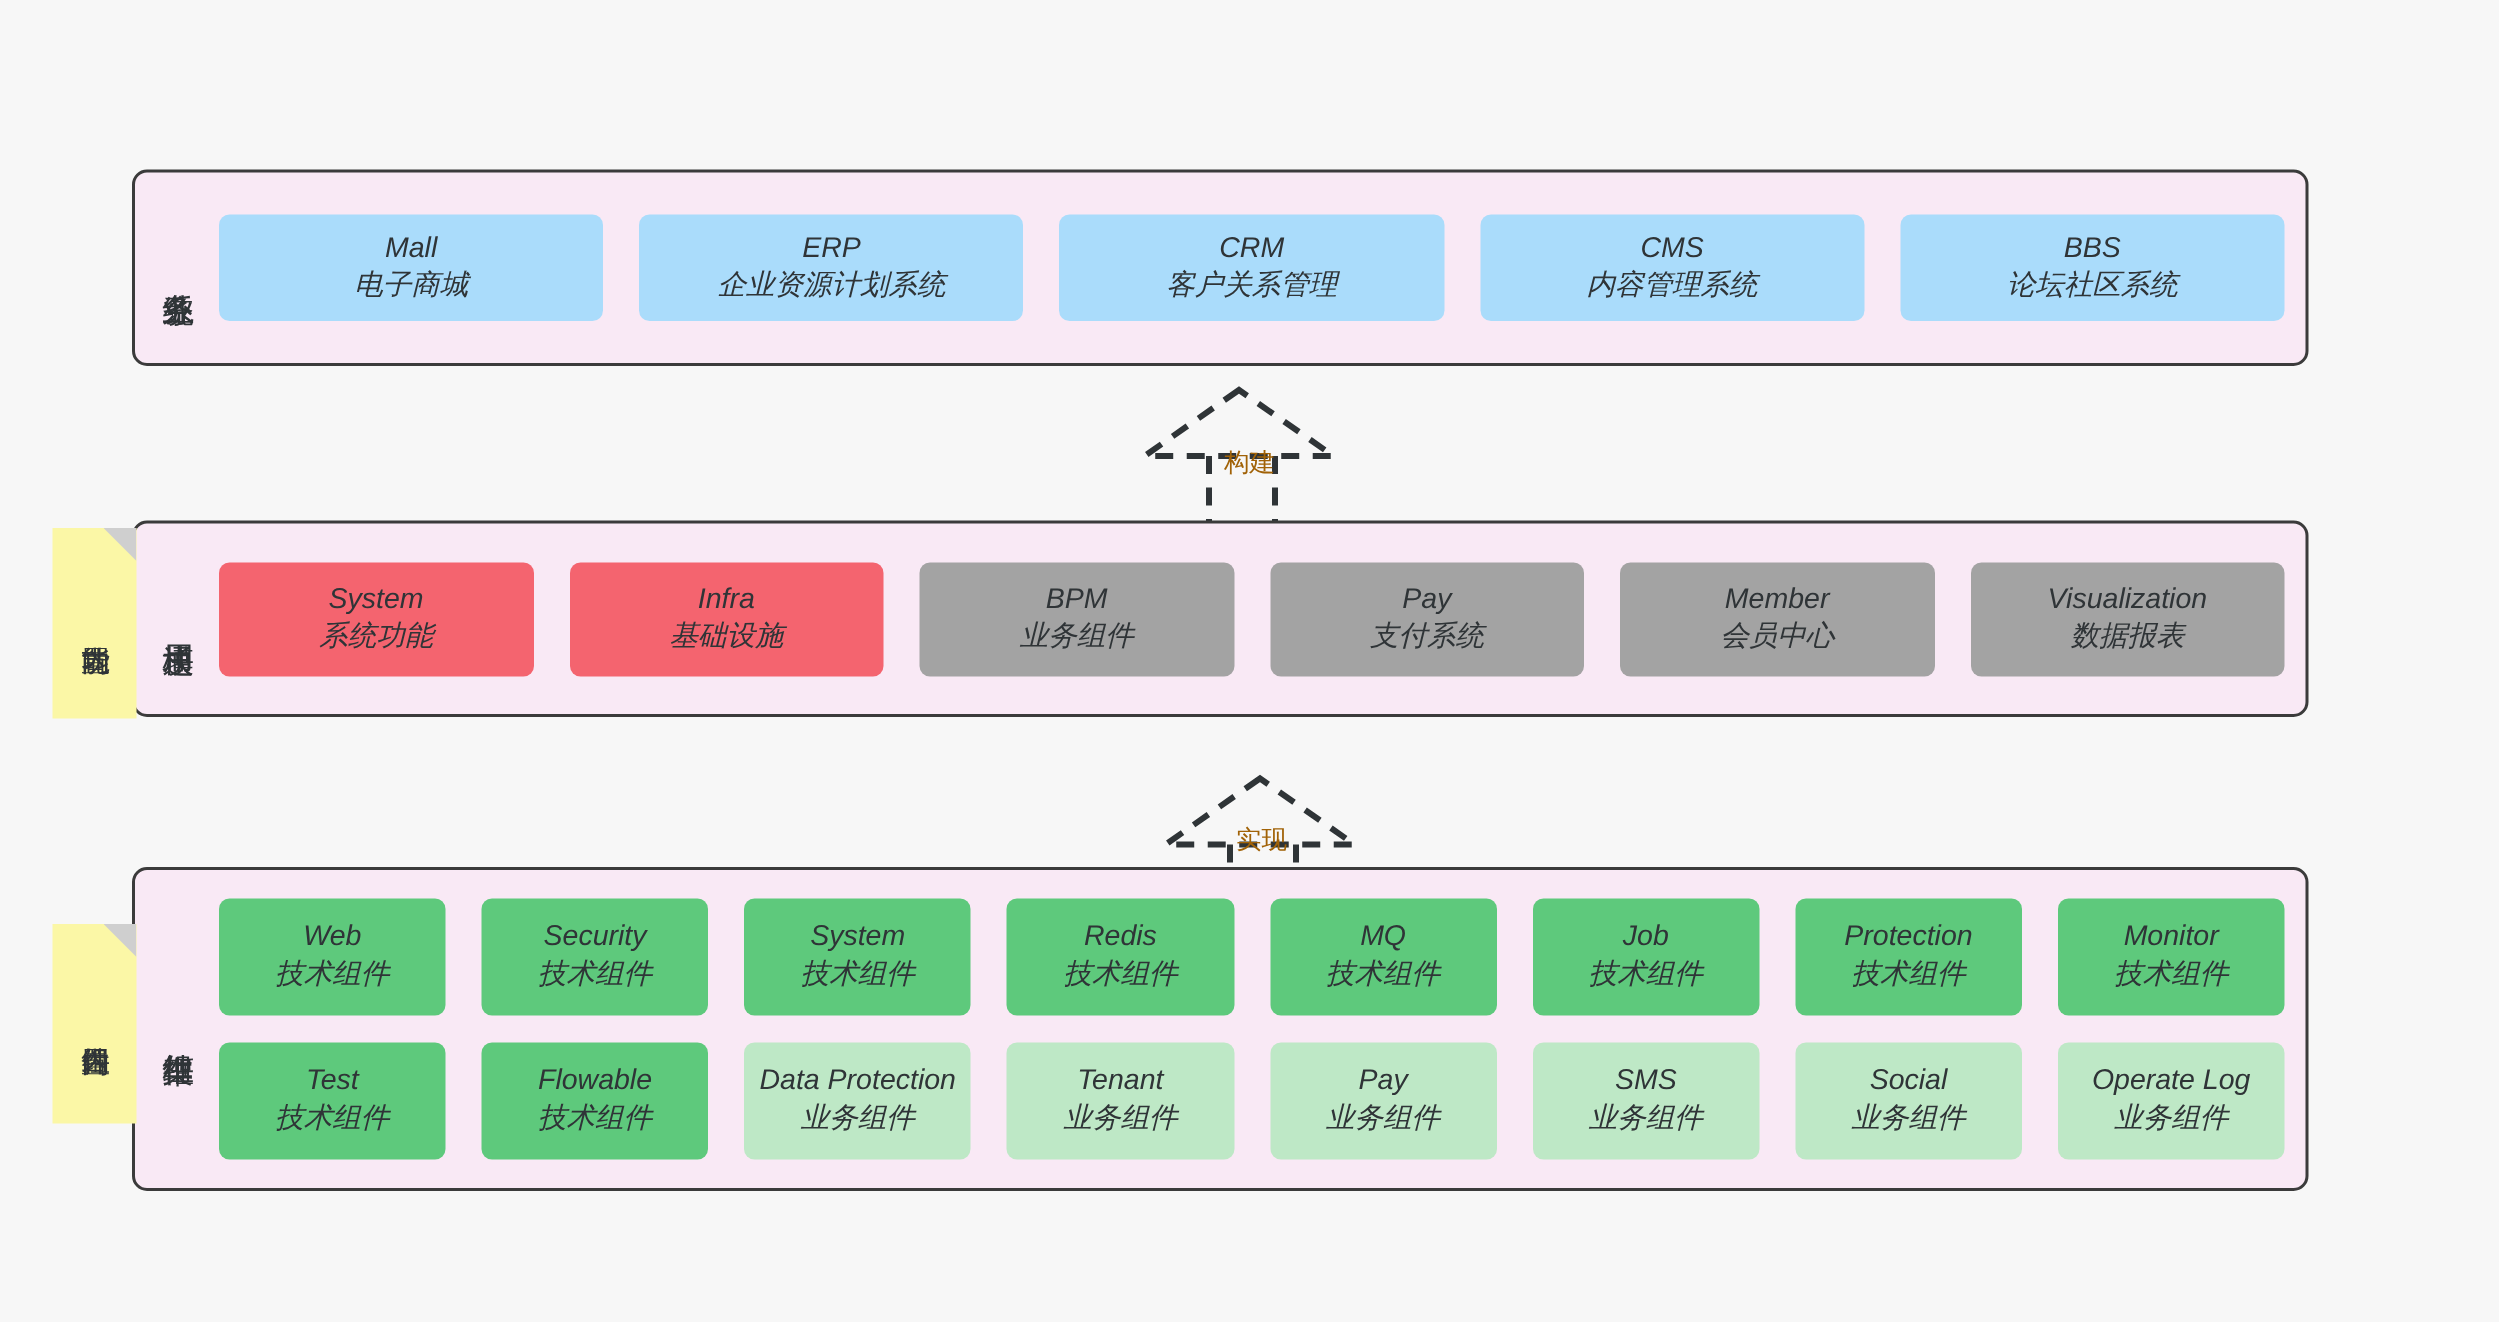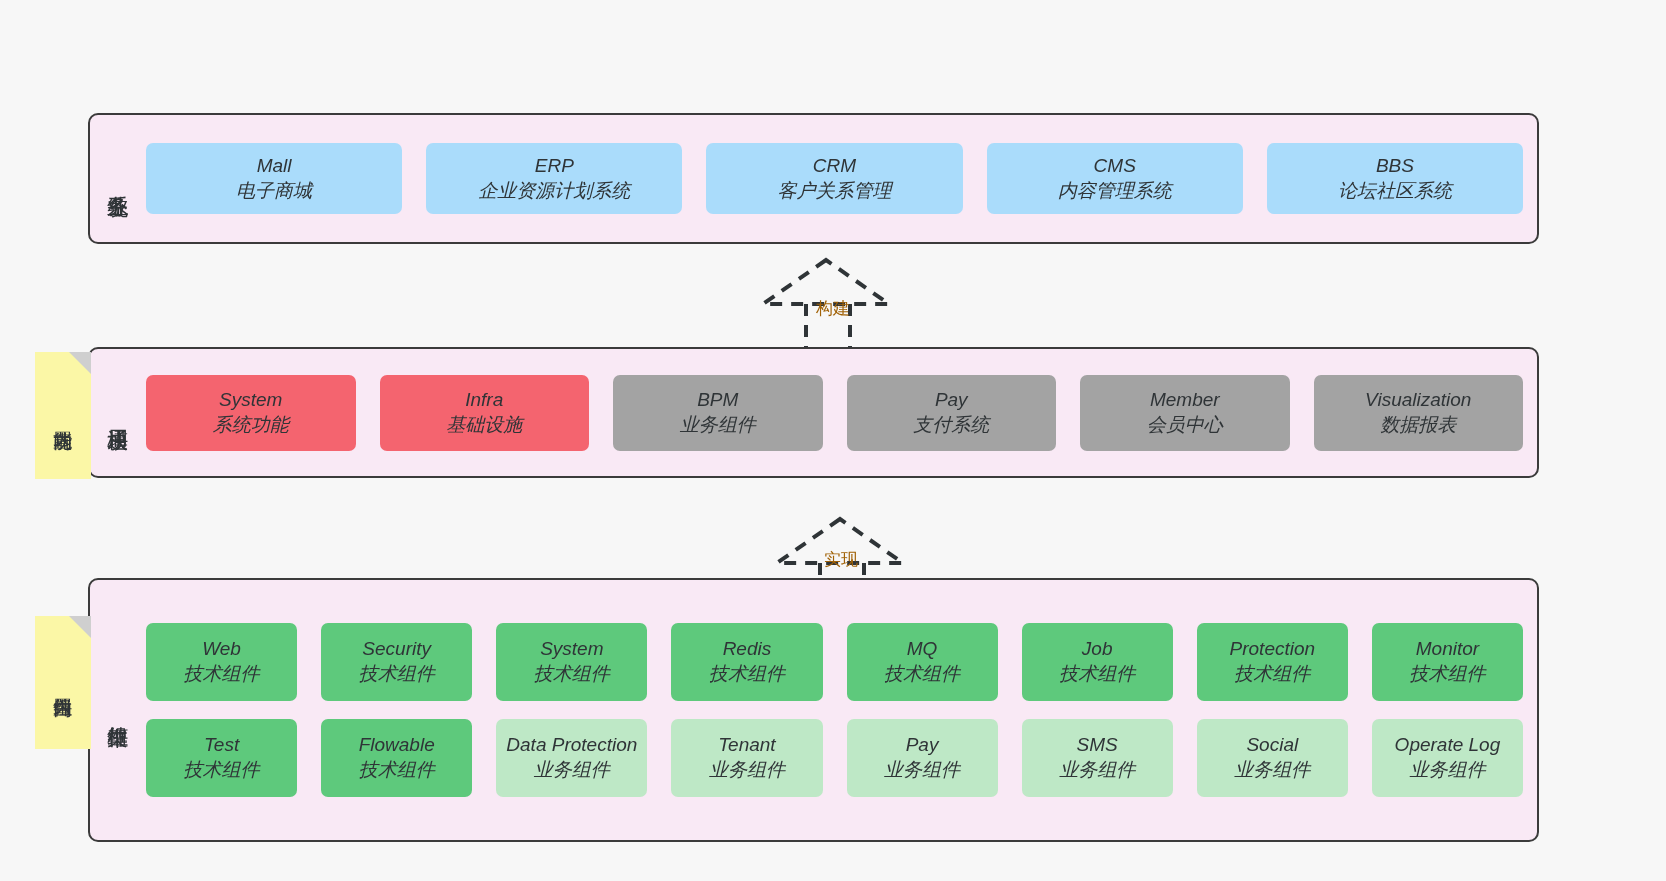"Web" #layer-framework { height: 264px -> 216px }
